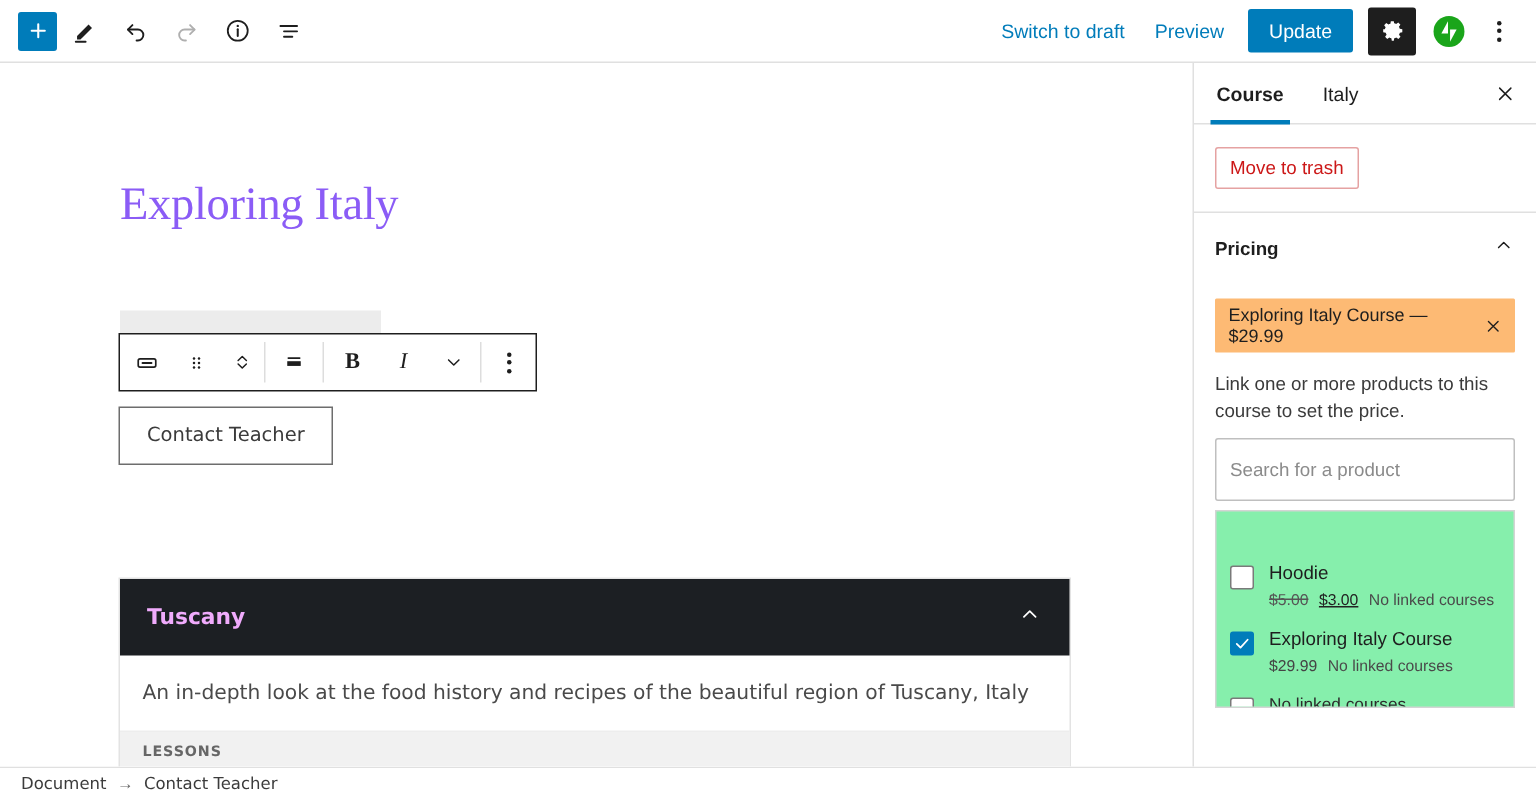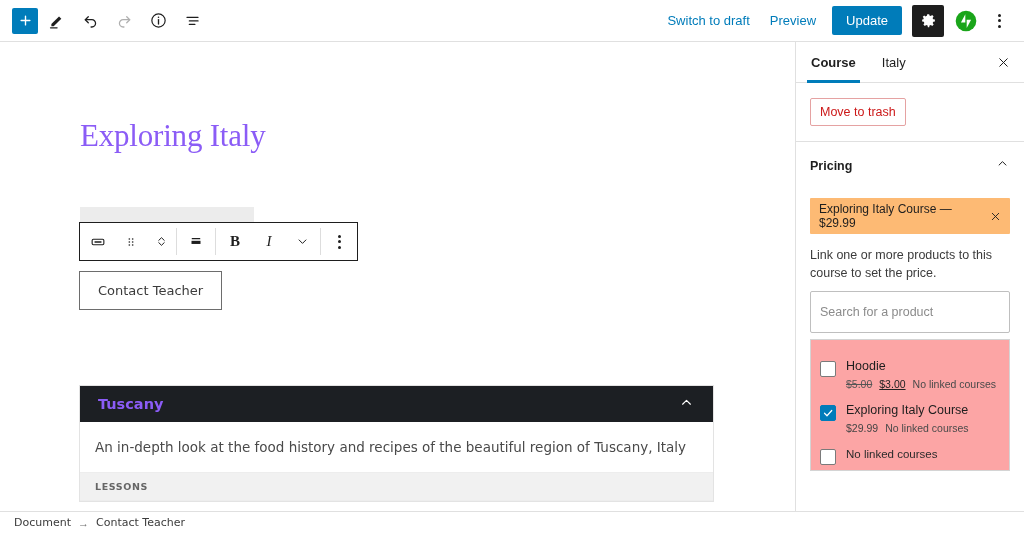"Hoodie" .results { background: #fca5a5 -> #86efac; padding: 0 9px -> 15px 9px }
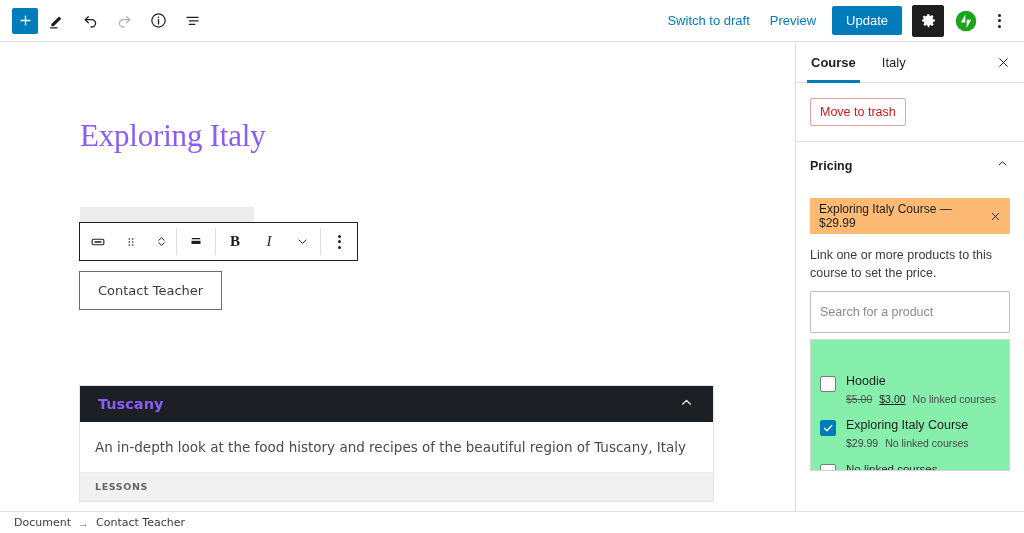"Tuscany" .module-head { color: #8b5cf6 -> #f0abfc; height: 36px -> 51px }
